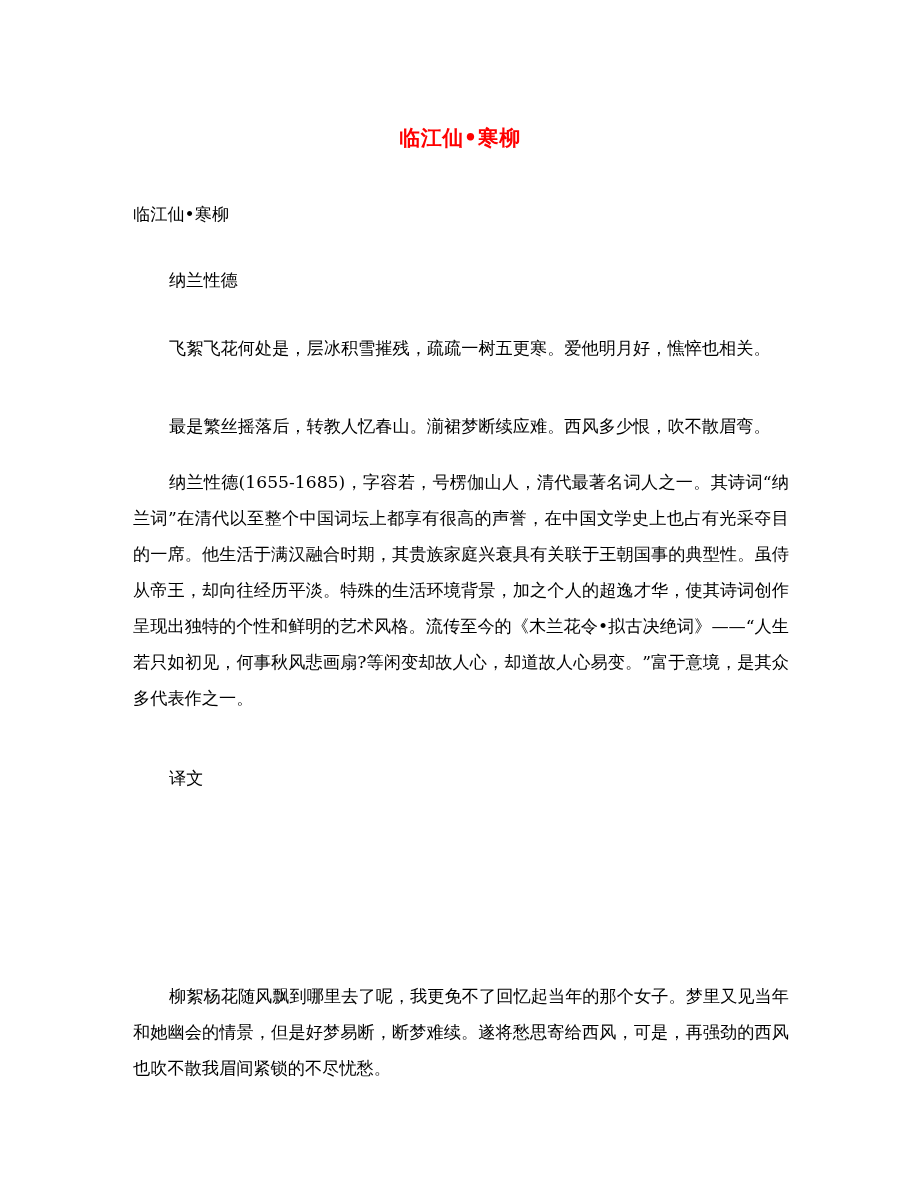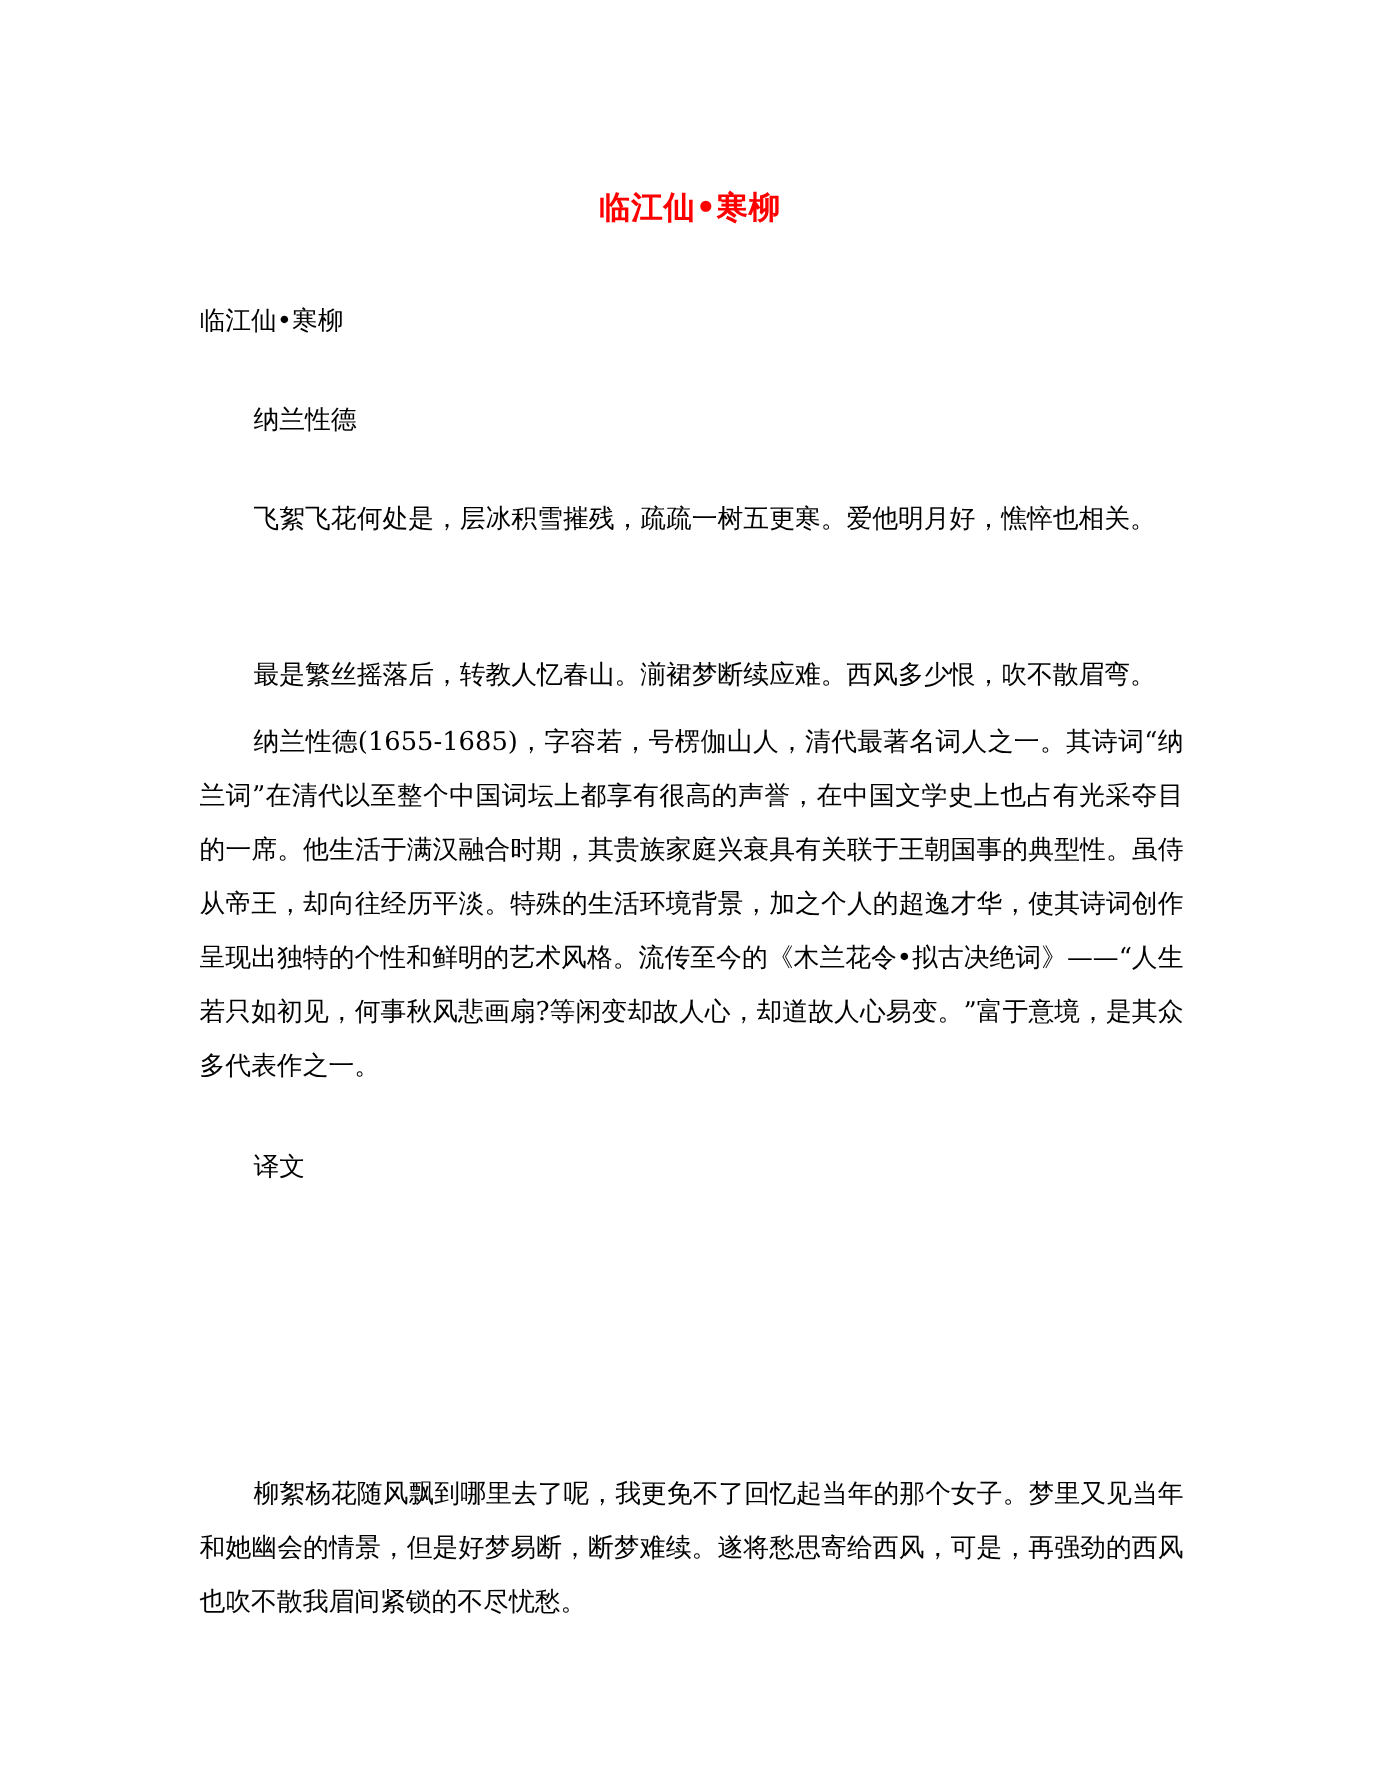"飞絮飞花何处是，层冰积雪摧残，疏疏一树五更寒。爱他明月好，憔悴也相关。" .poem1 { font-family: Liberation Mono, monospace -> none }
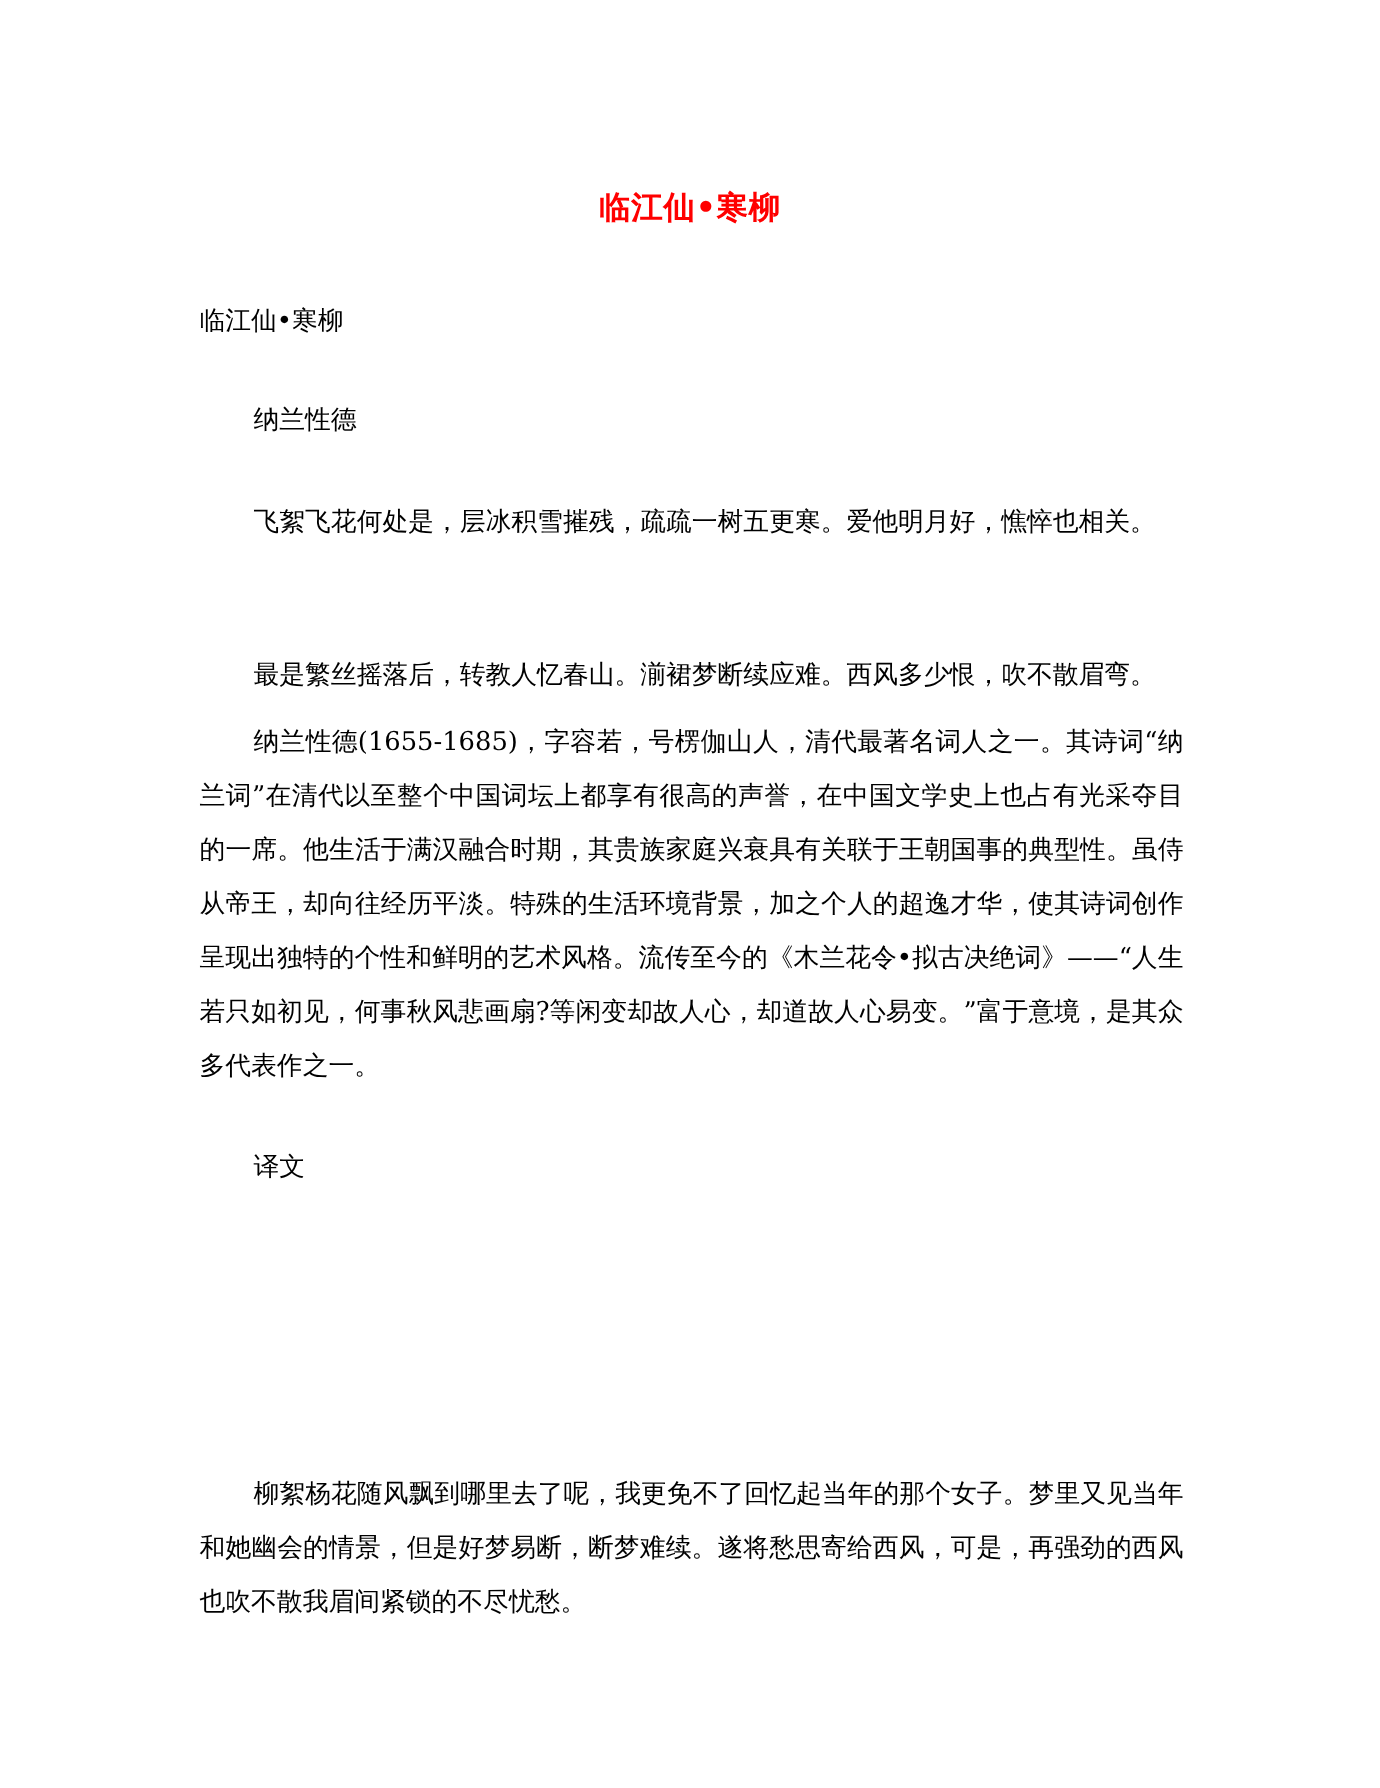"最是繁丝摇落后，转教人忆春山。湔裙梦断续应难。西风多少恨，吹不散眉弯。" .poem2 { margin-top: 24px -> none }
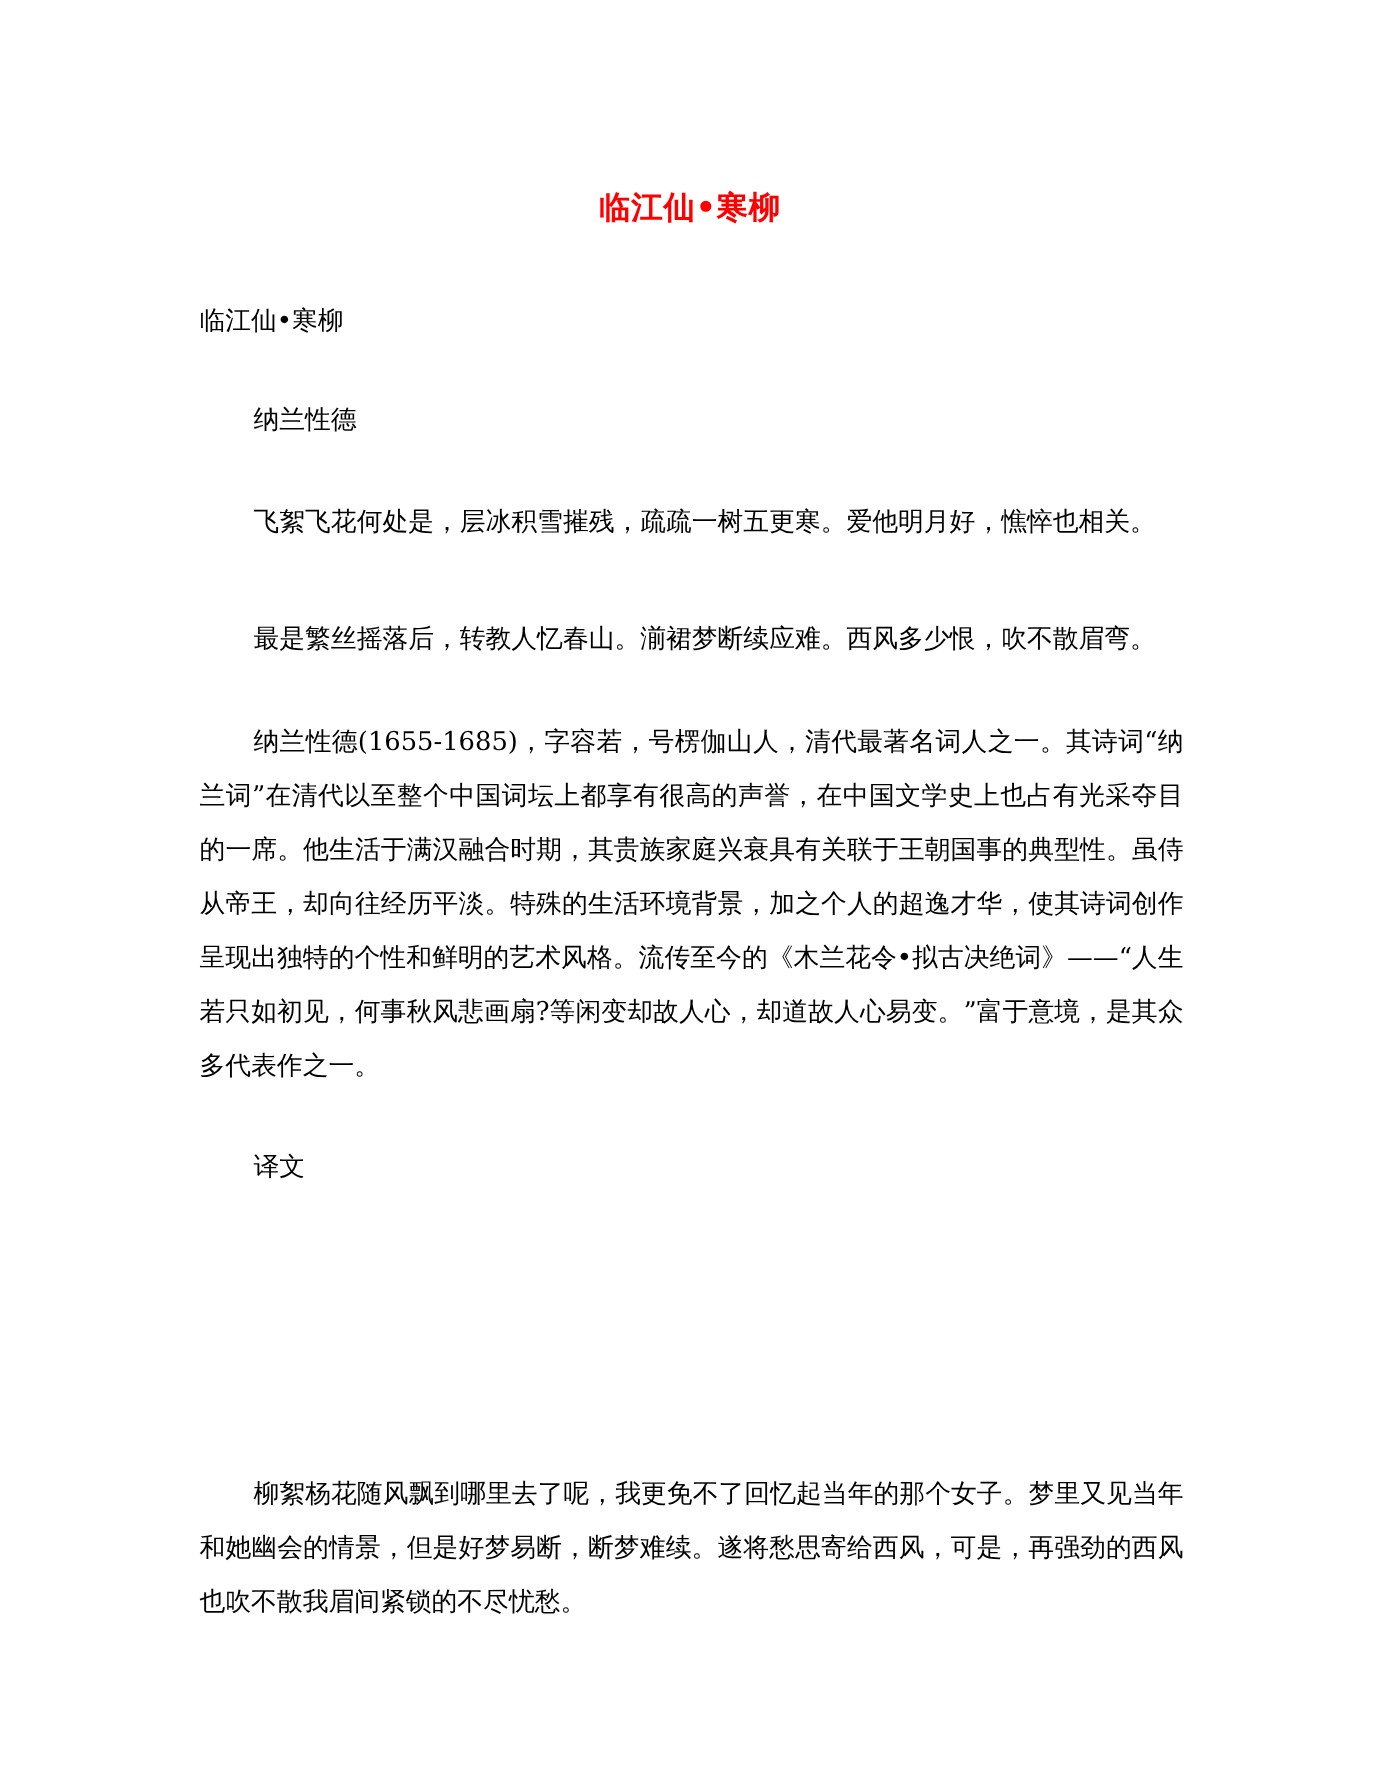"纳兰性德(1655-1685)，字容若，号楞伽山人，清代最著名词人之一。其诗词“" .bio { top: 477px -> 464px }
